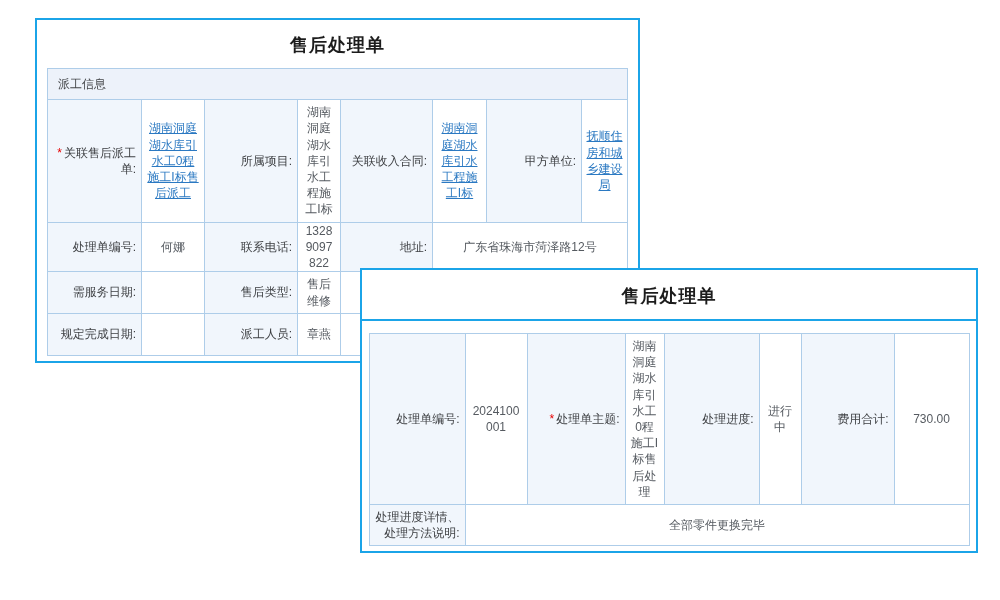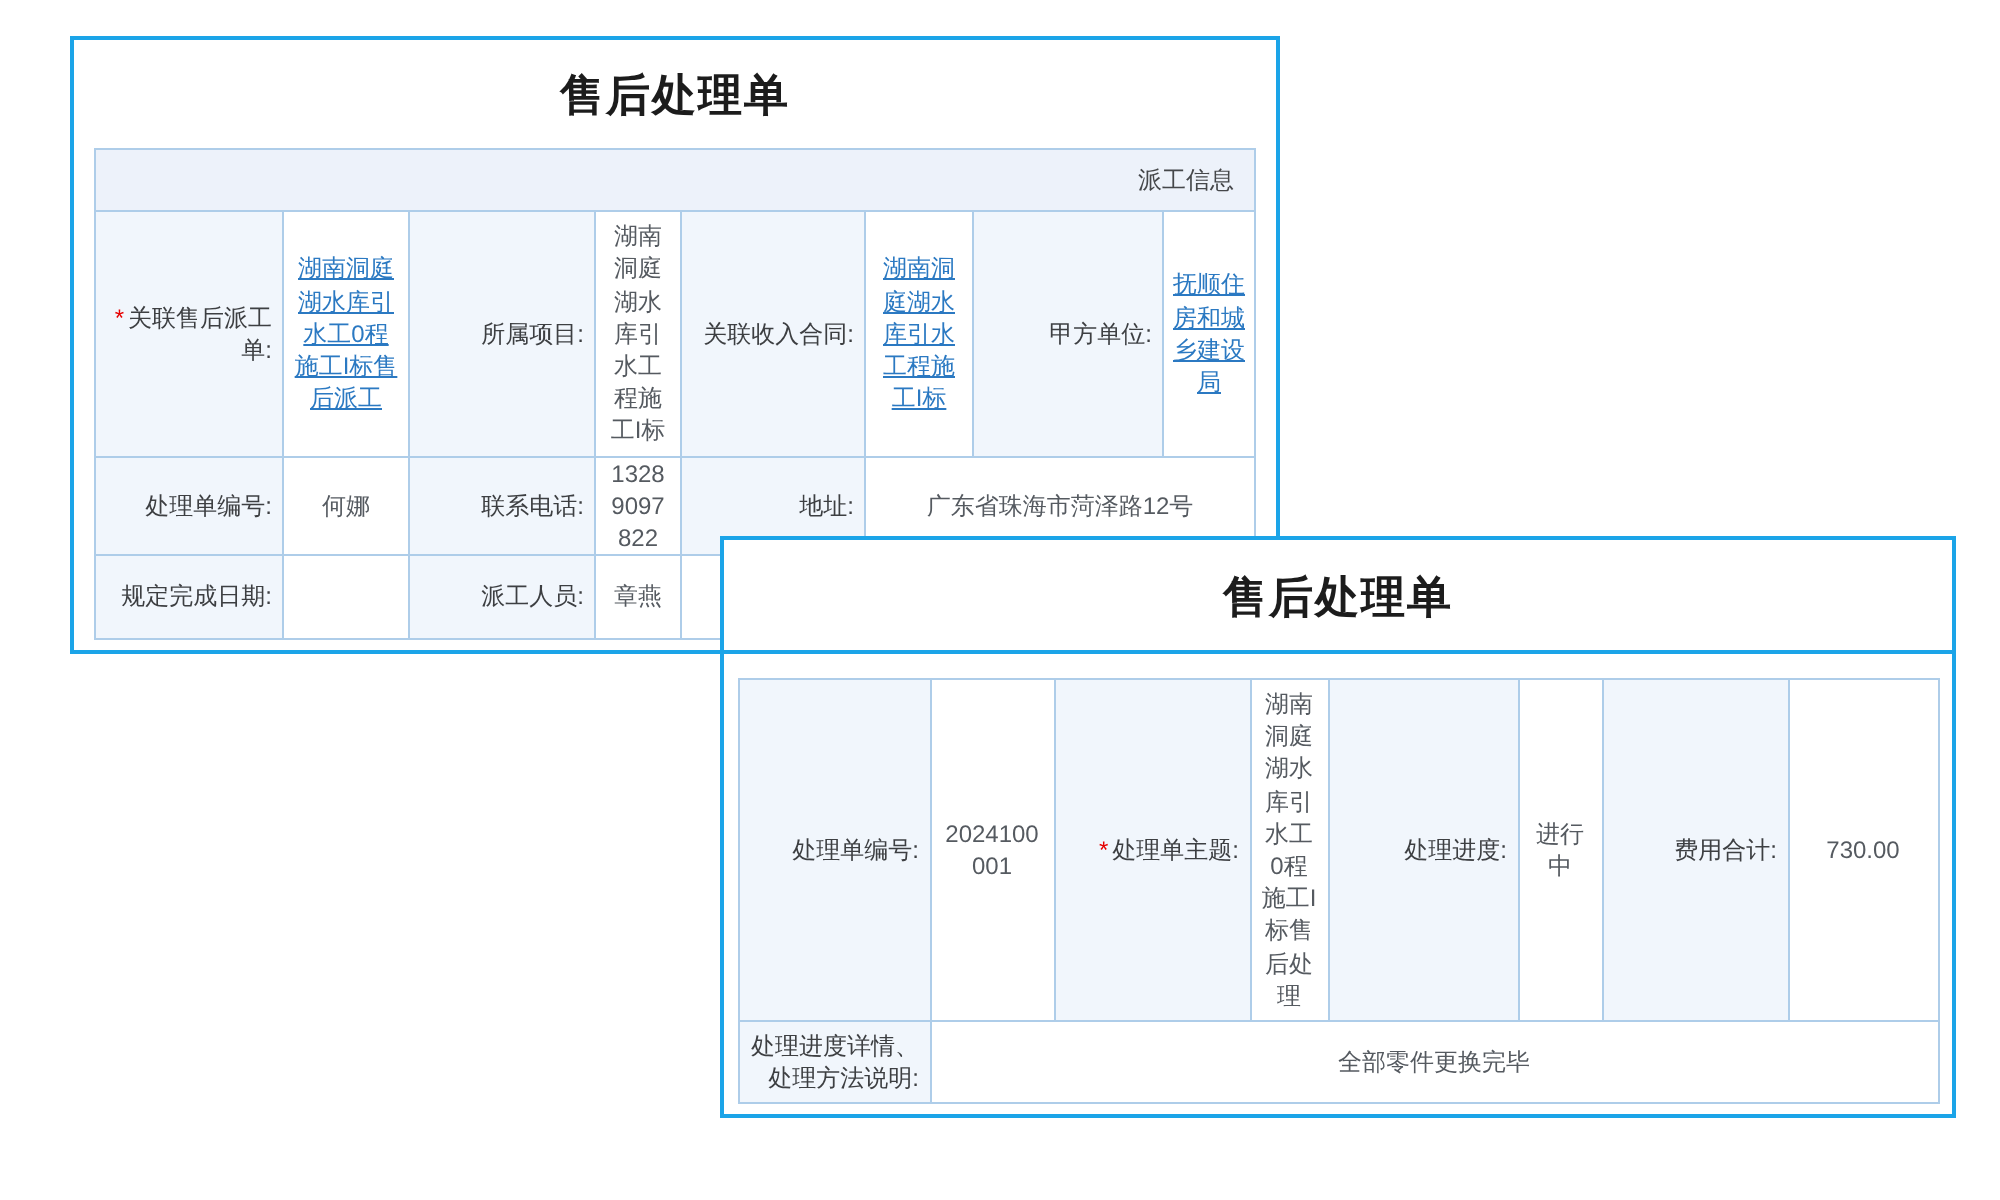"售后处理单" .win-title { font-size: 22px -> 18px }
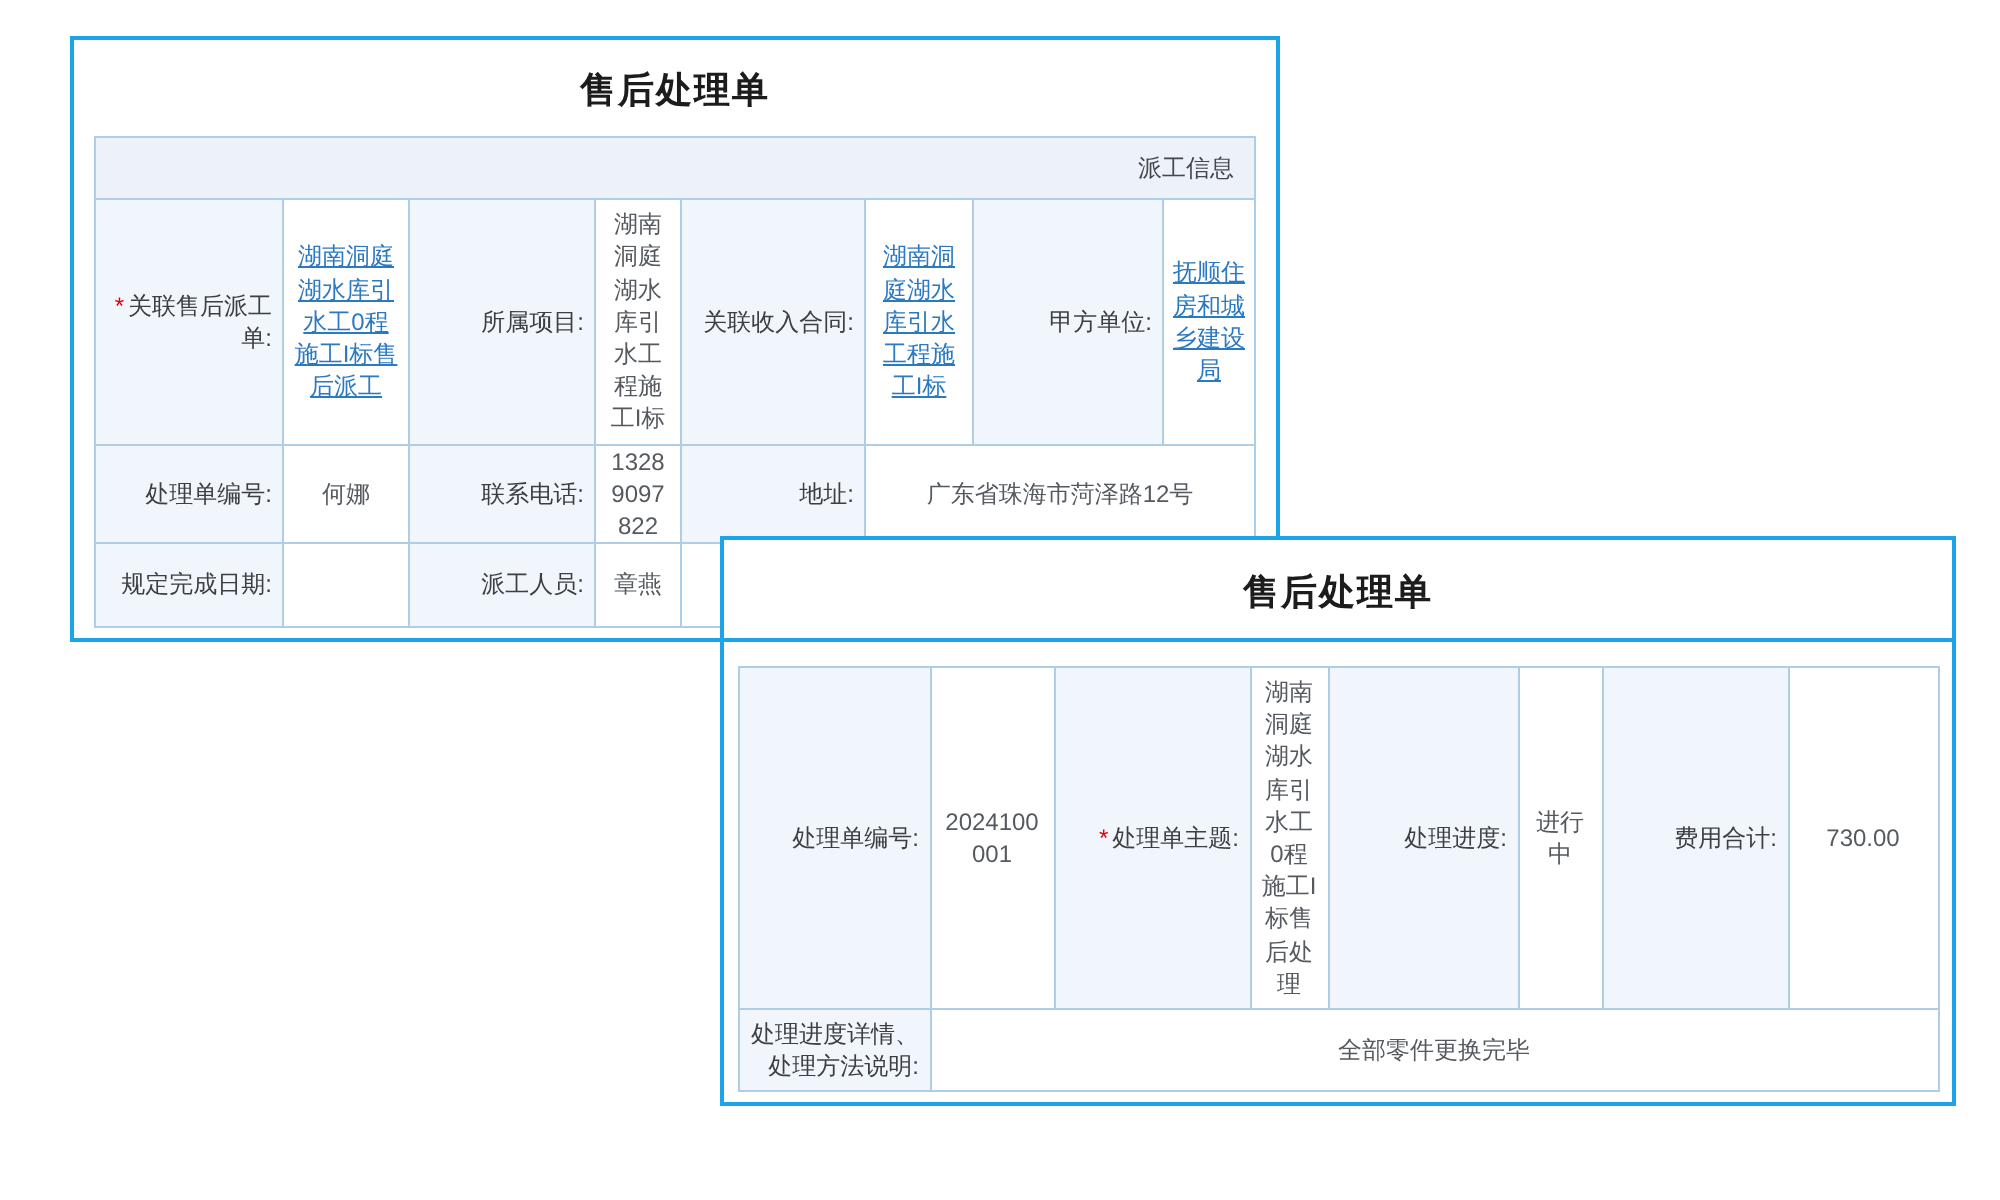"派工信息" td.section { text-align: right -> left }
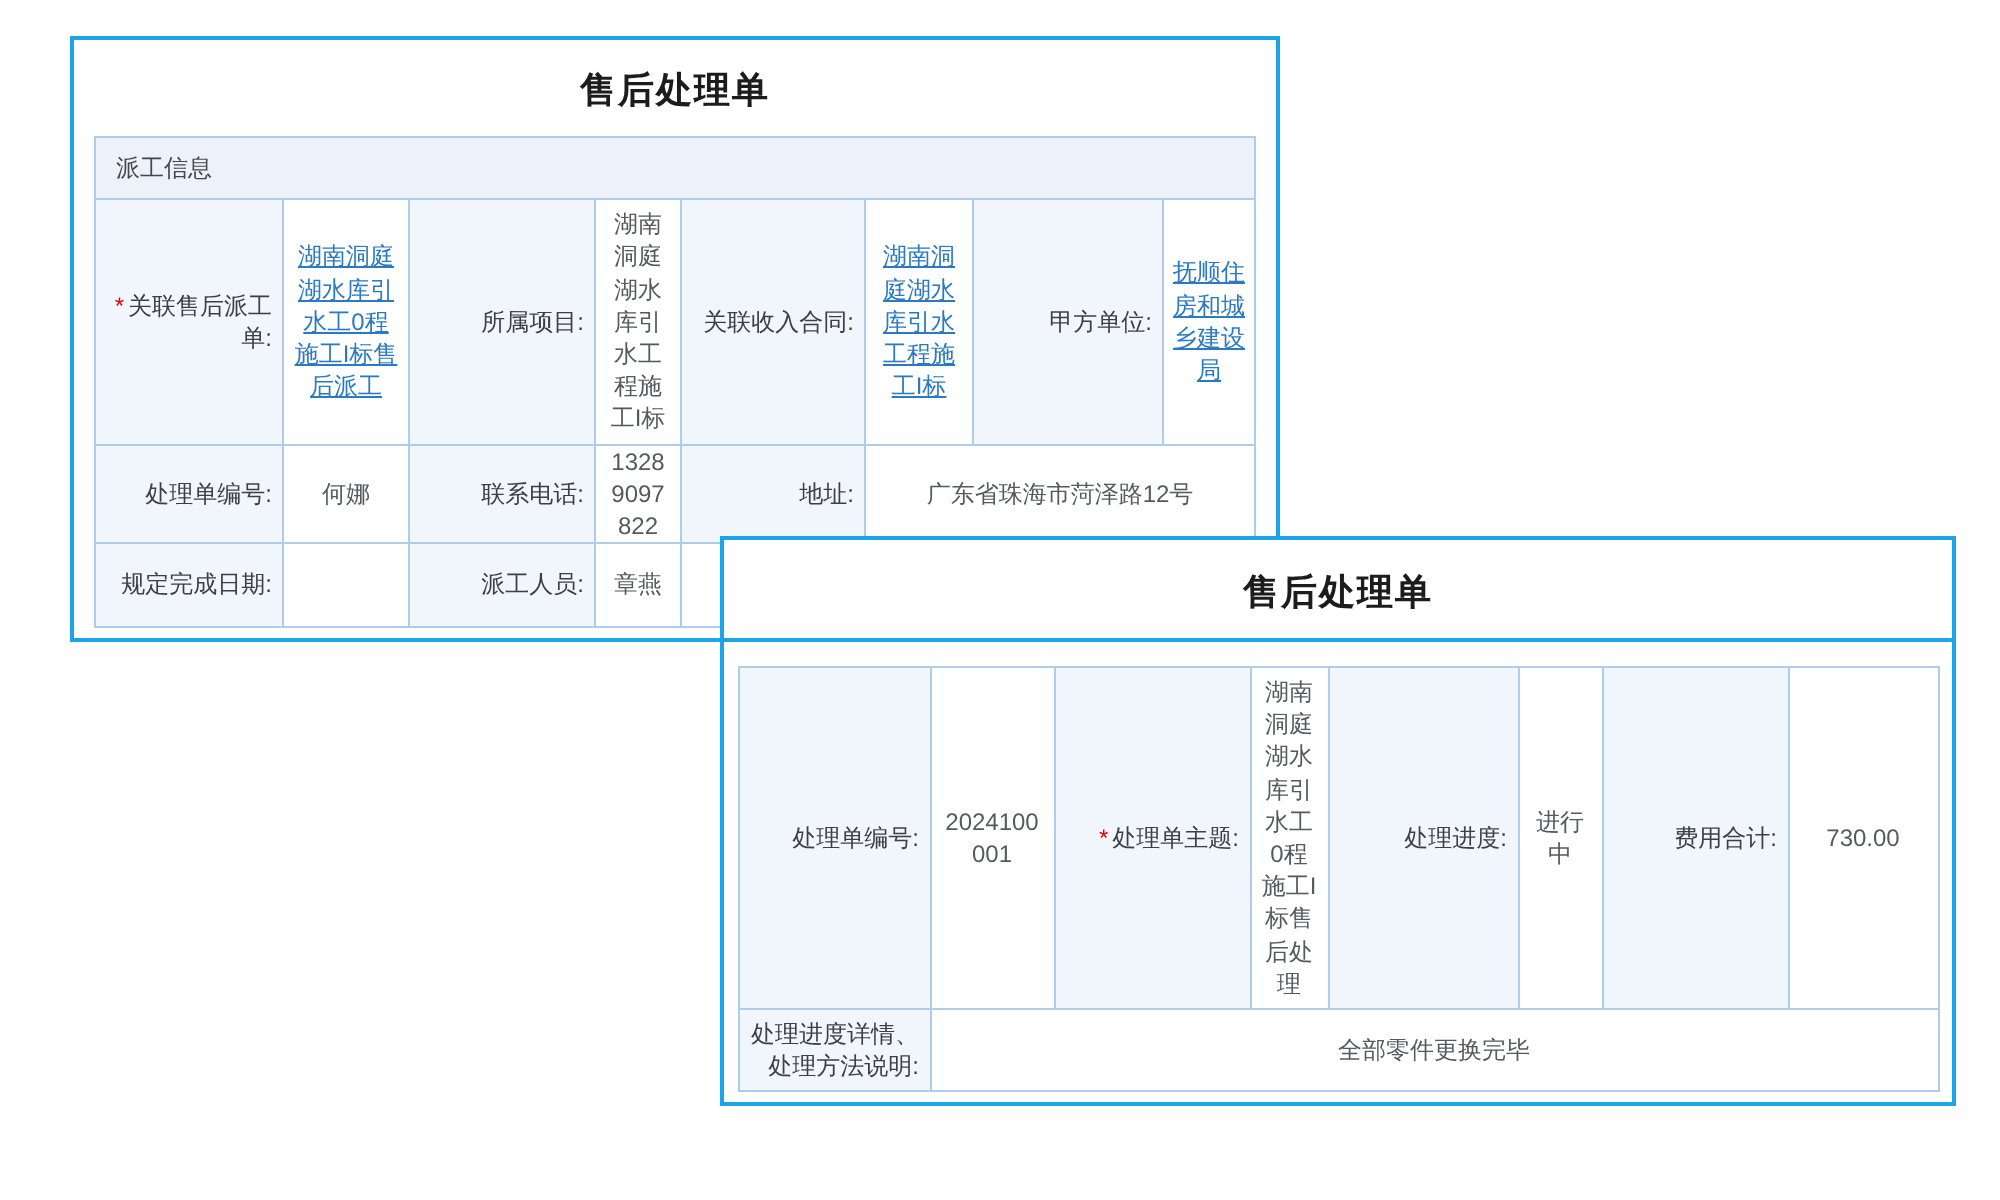"需服务日期:" tr.h42 { html: none -> <tr> <td>需服务日期:</td> <td></td> <td>售后类型:</td> <td>售后维修</td> <td></td> </tr> }
